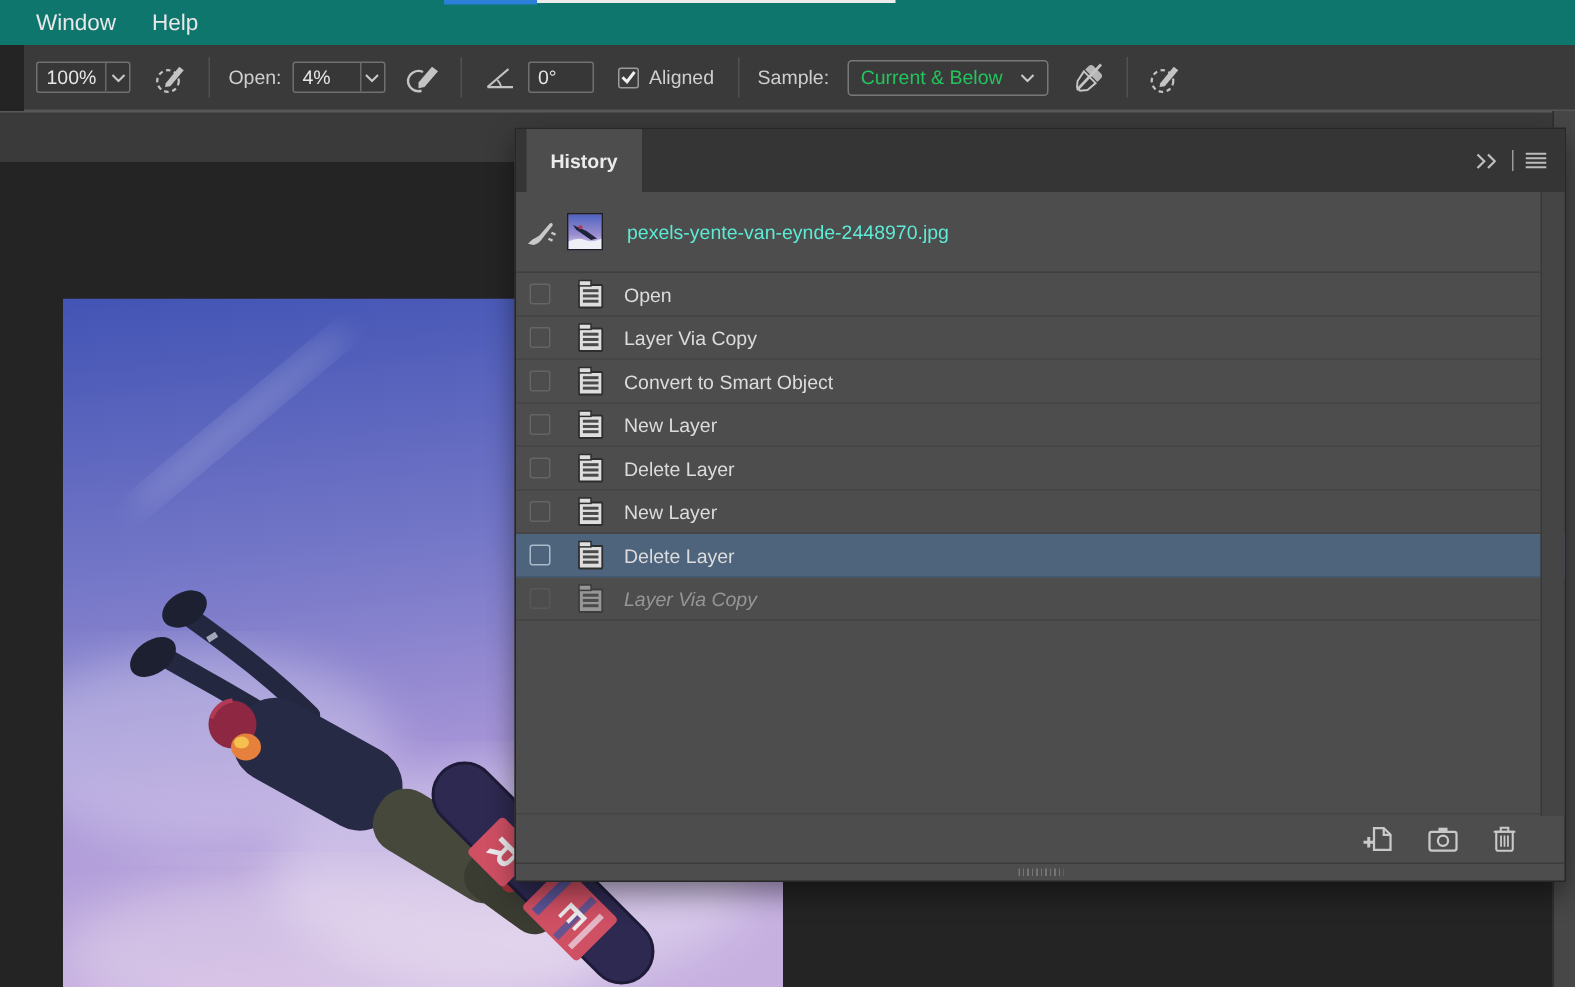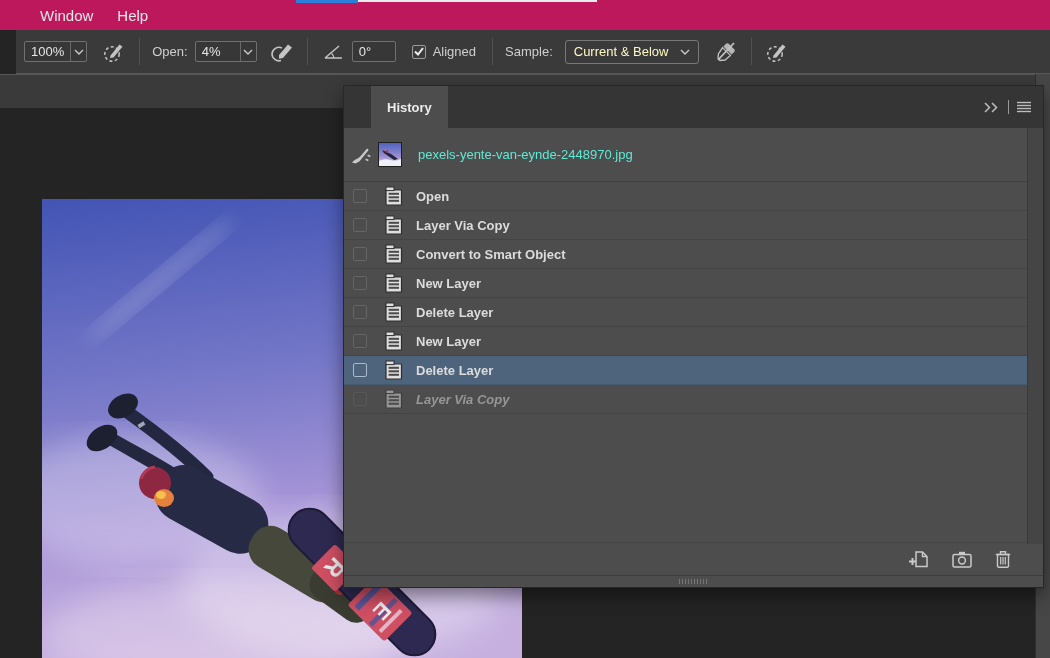"Window" .menubar { background: #be185d -> #0f766e; padding-left: 28px -> 12px }
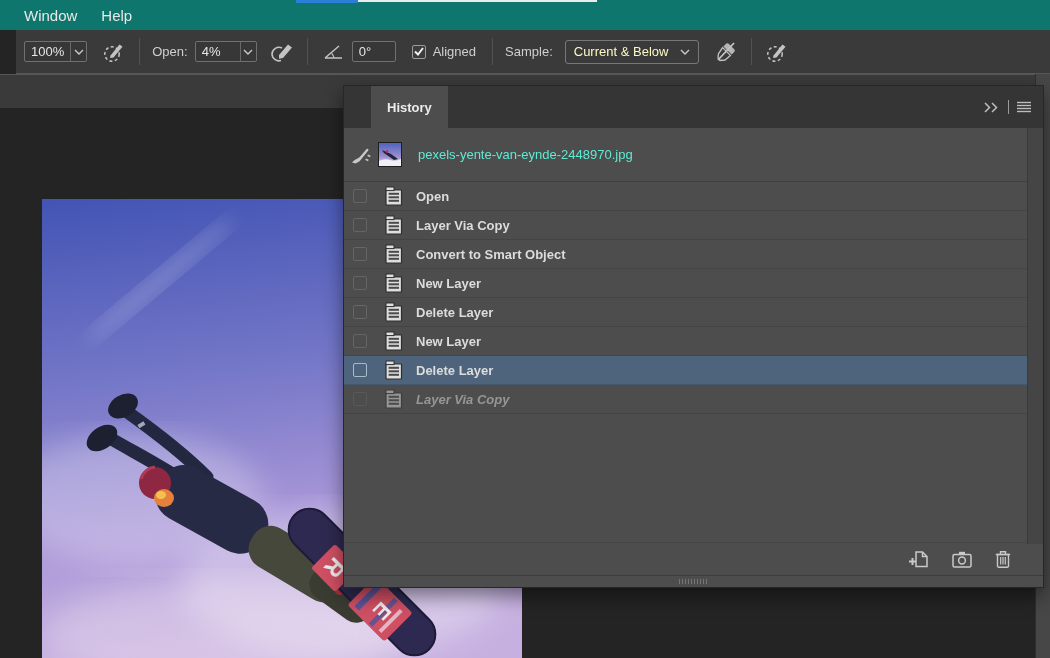"Current & Below" .ob-select { color: #fef9c3 -> #22c55e }
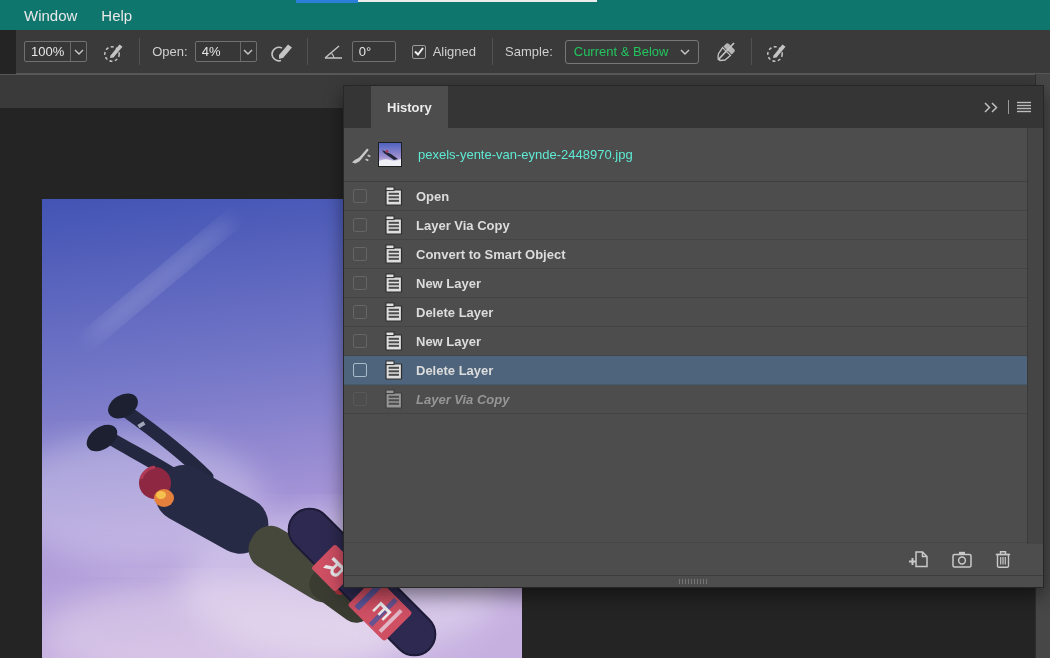"History" .tab { margin-left: 20px -> none }
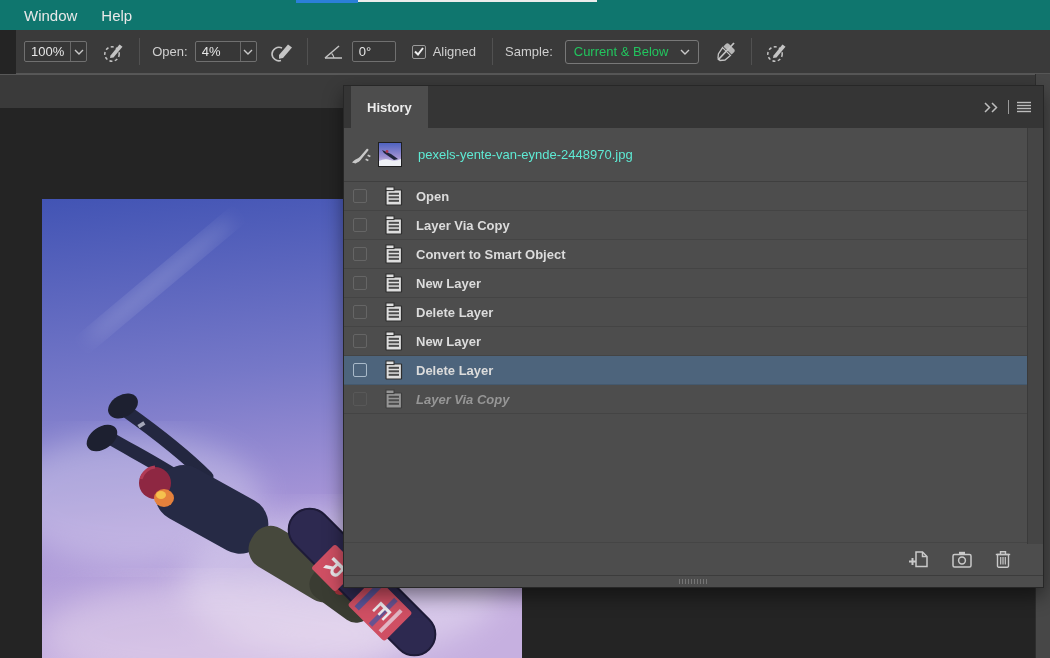"Open" .state-row { font-weight: bold -> none }
